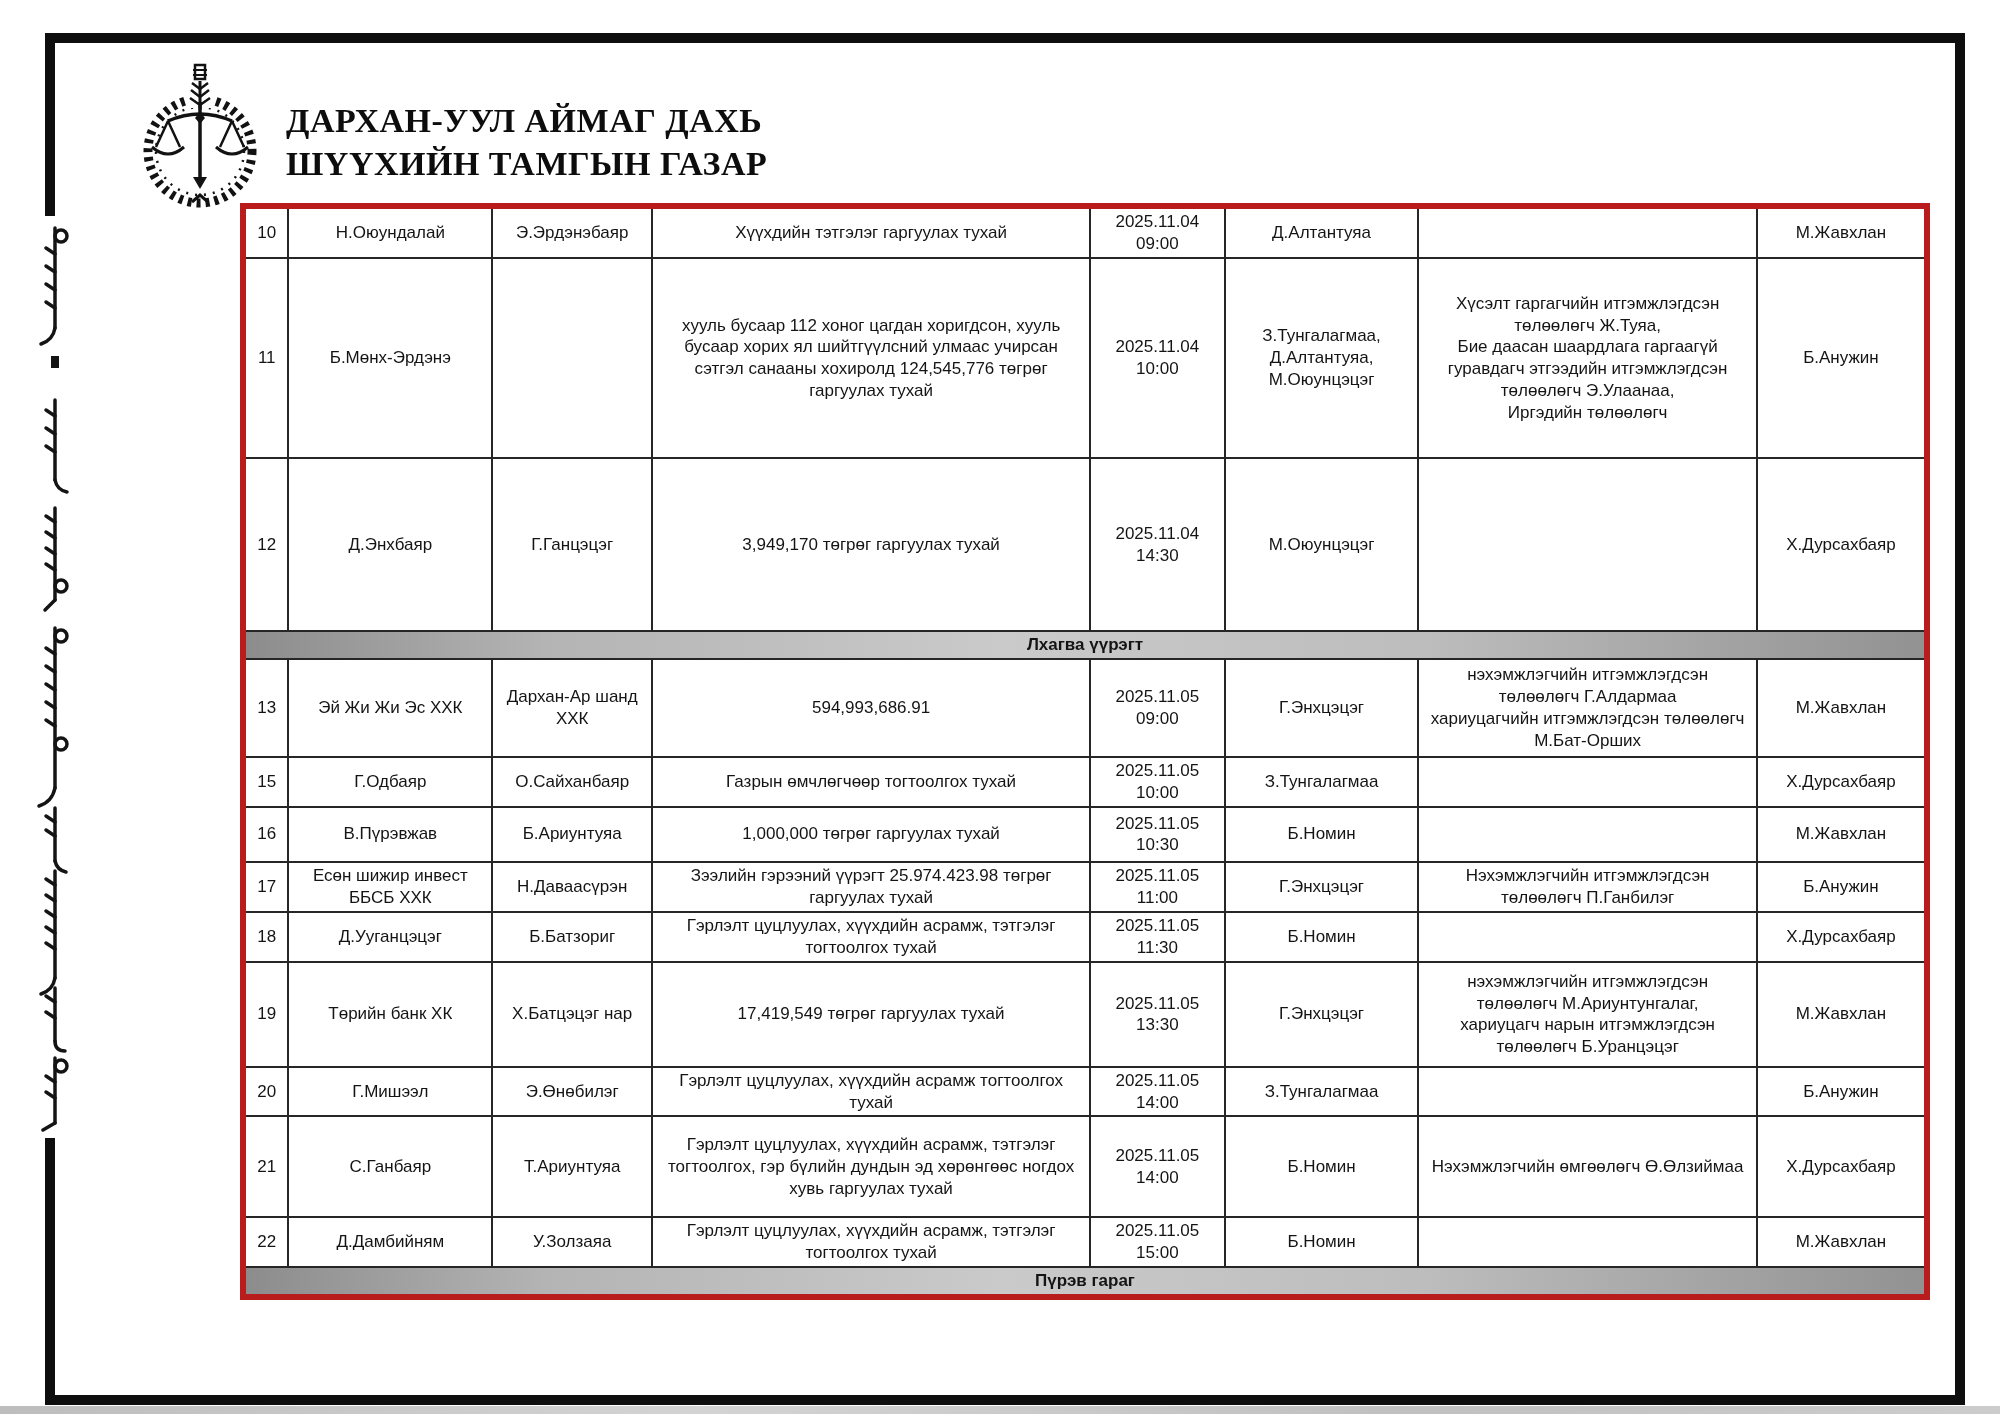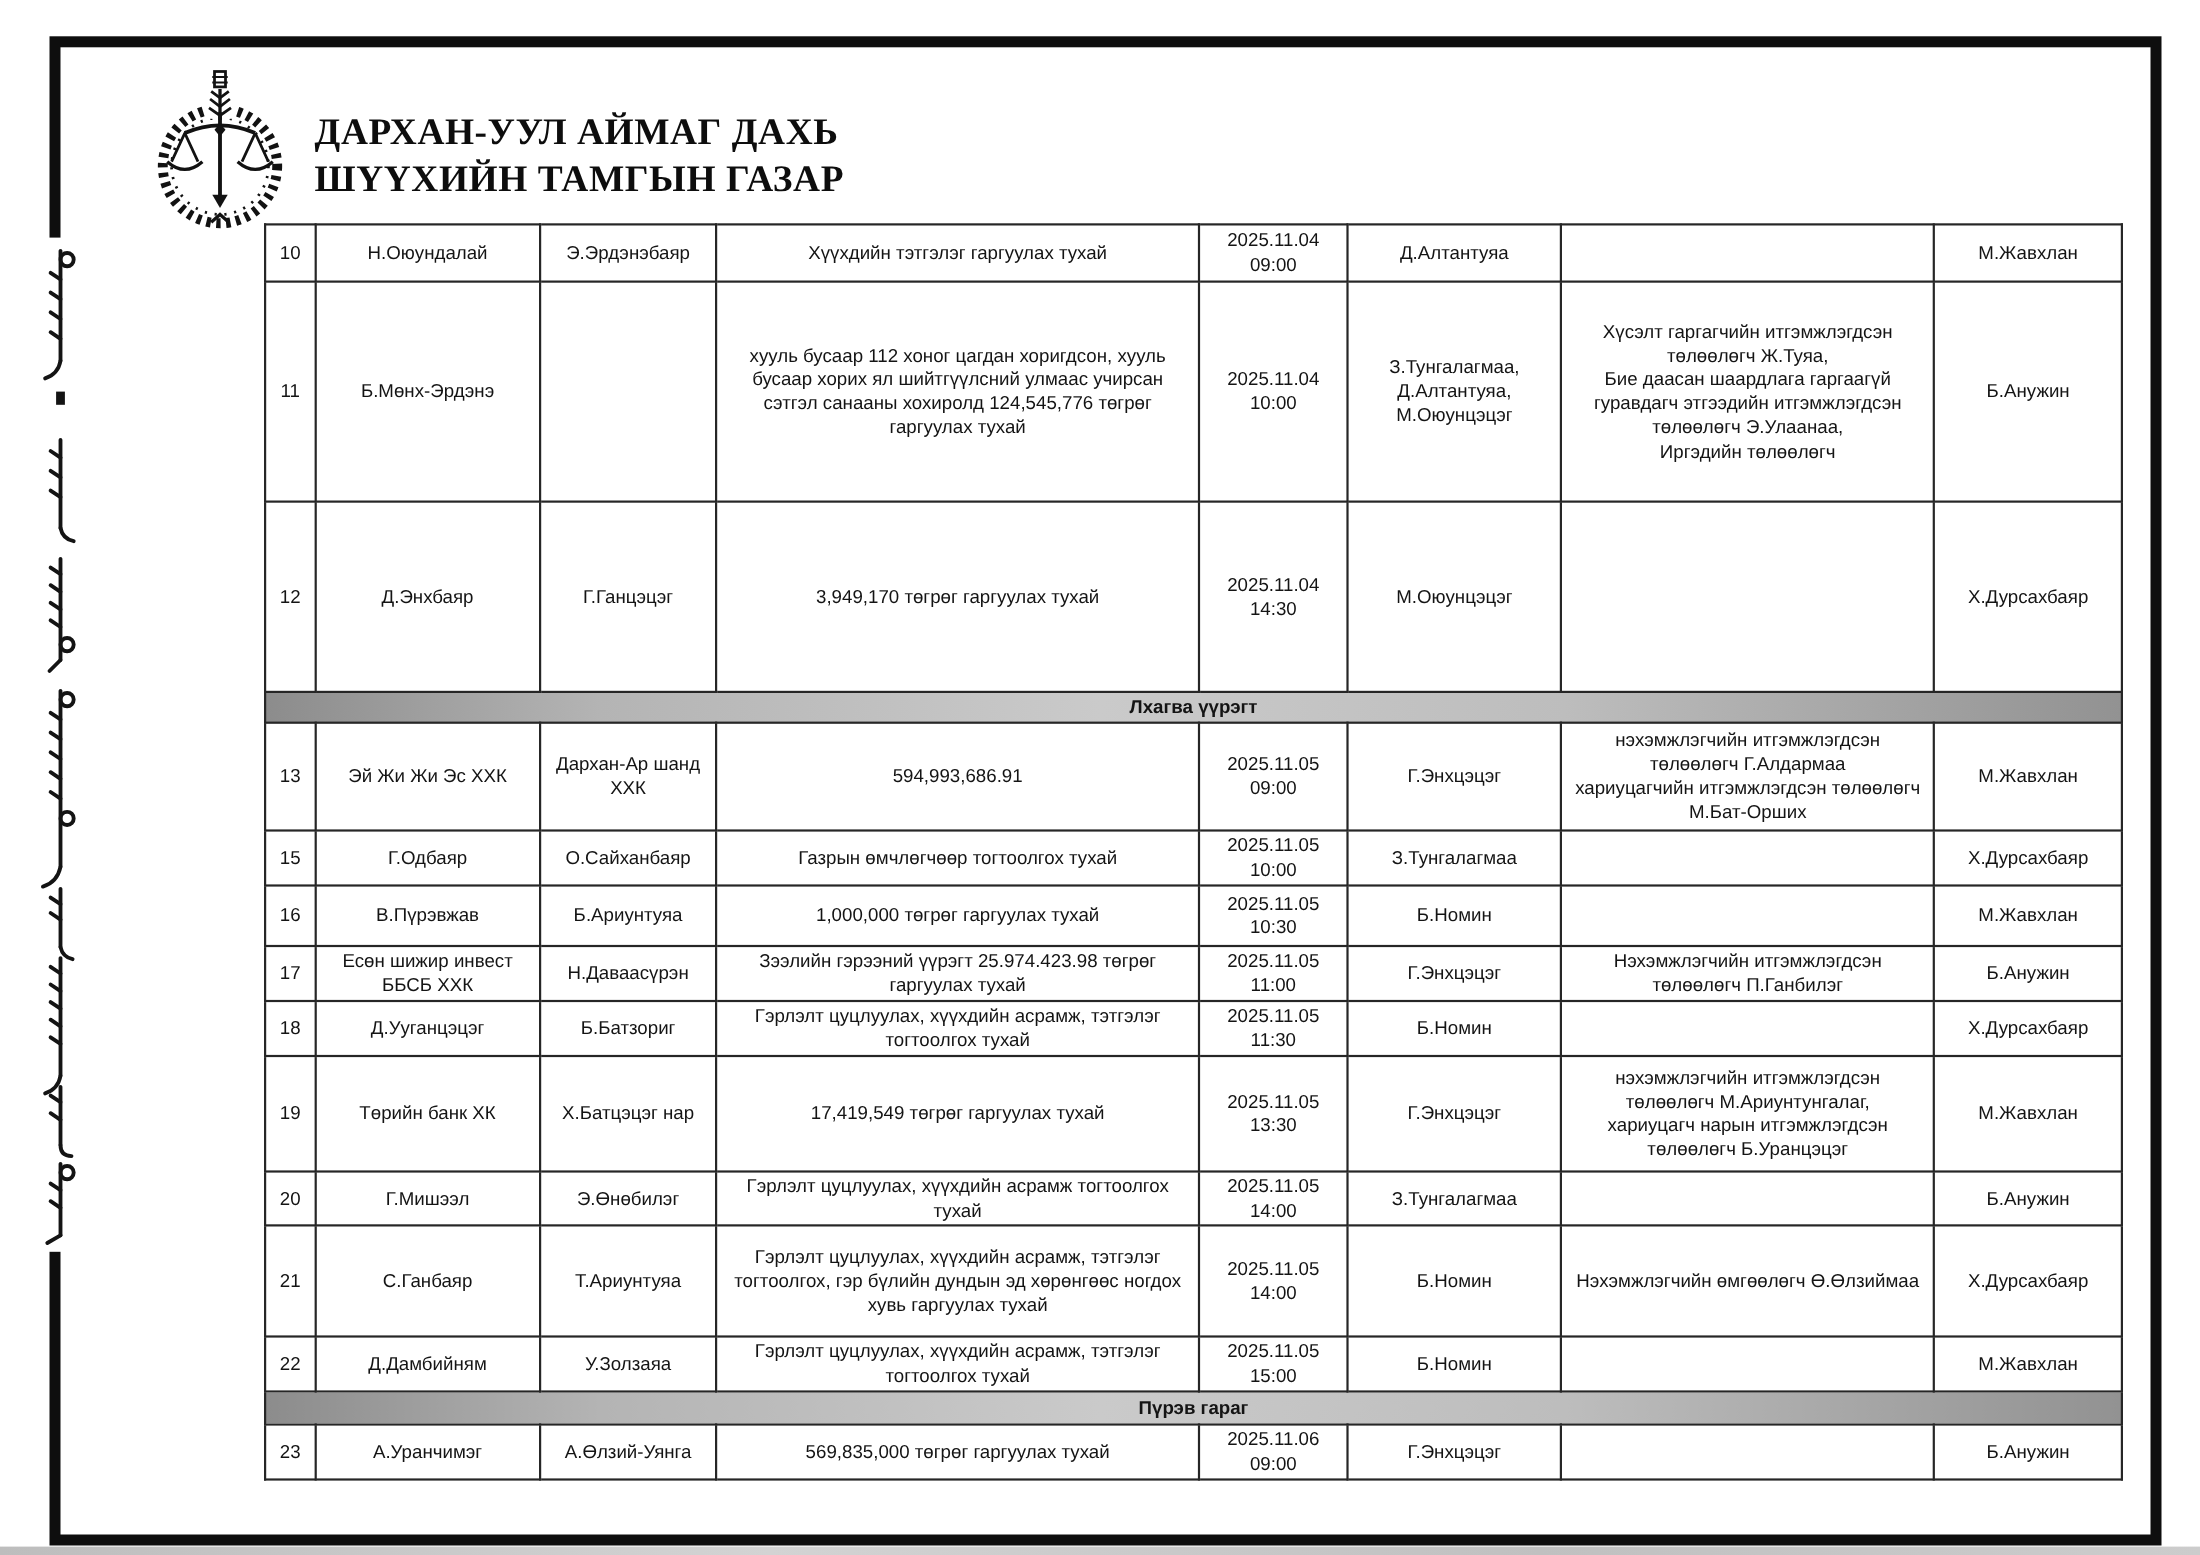"10" table.sched { border: 2px solid #b91c1c -> 6px solid #b91c1c }
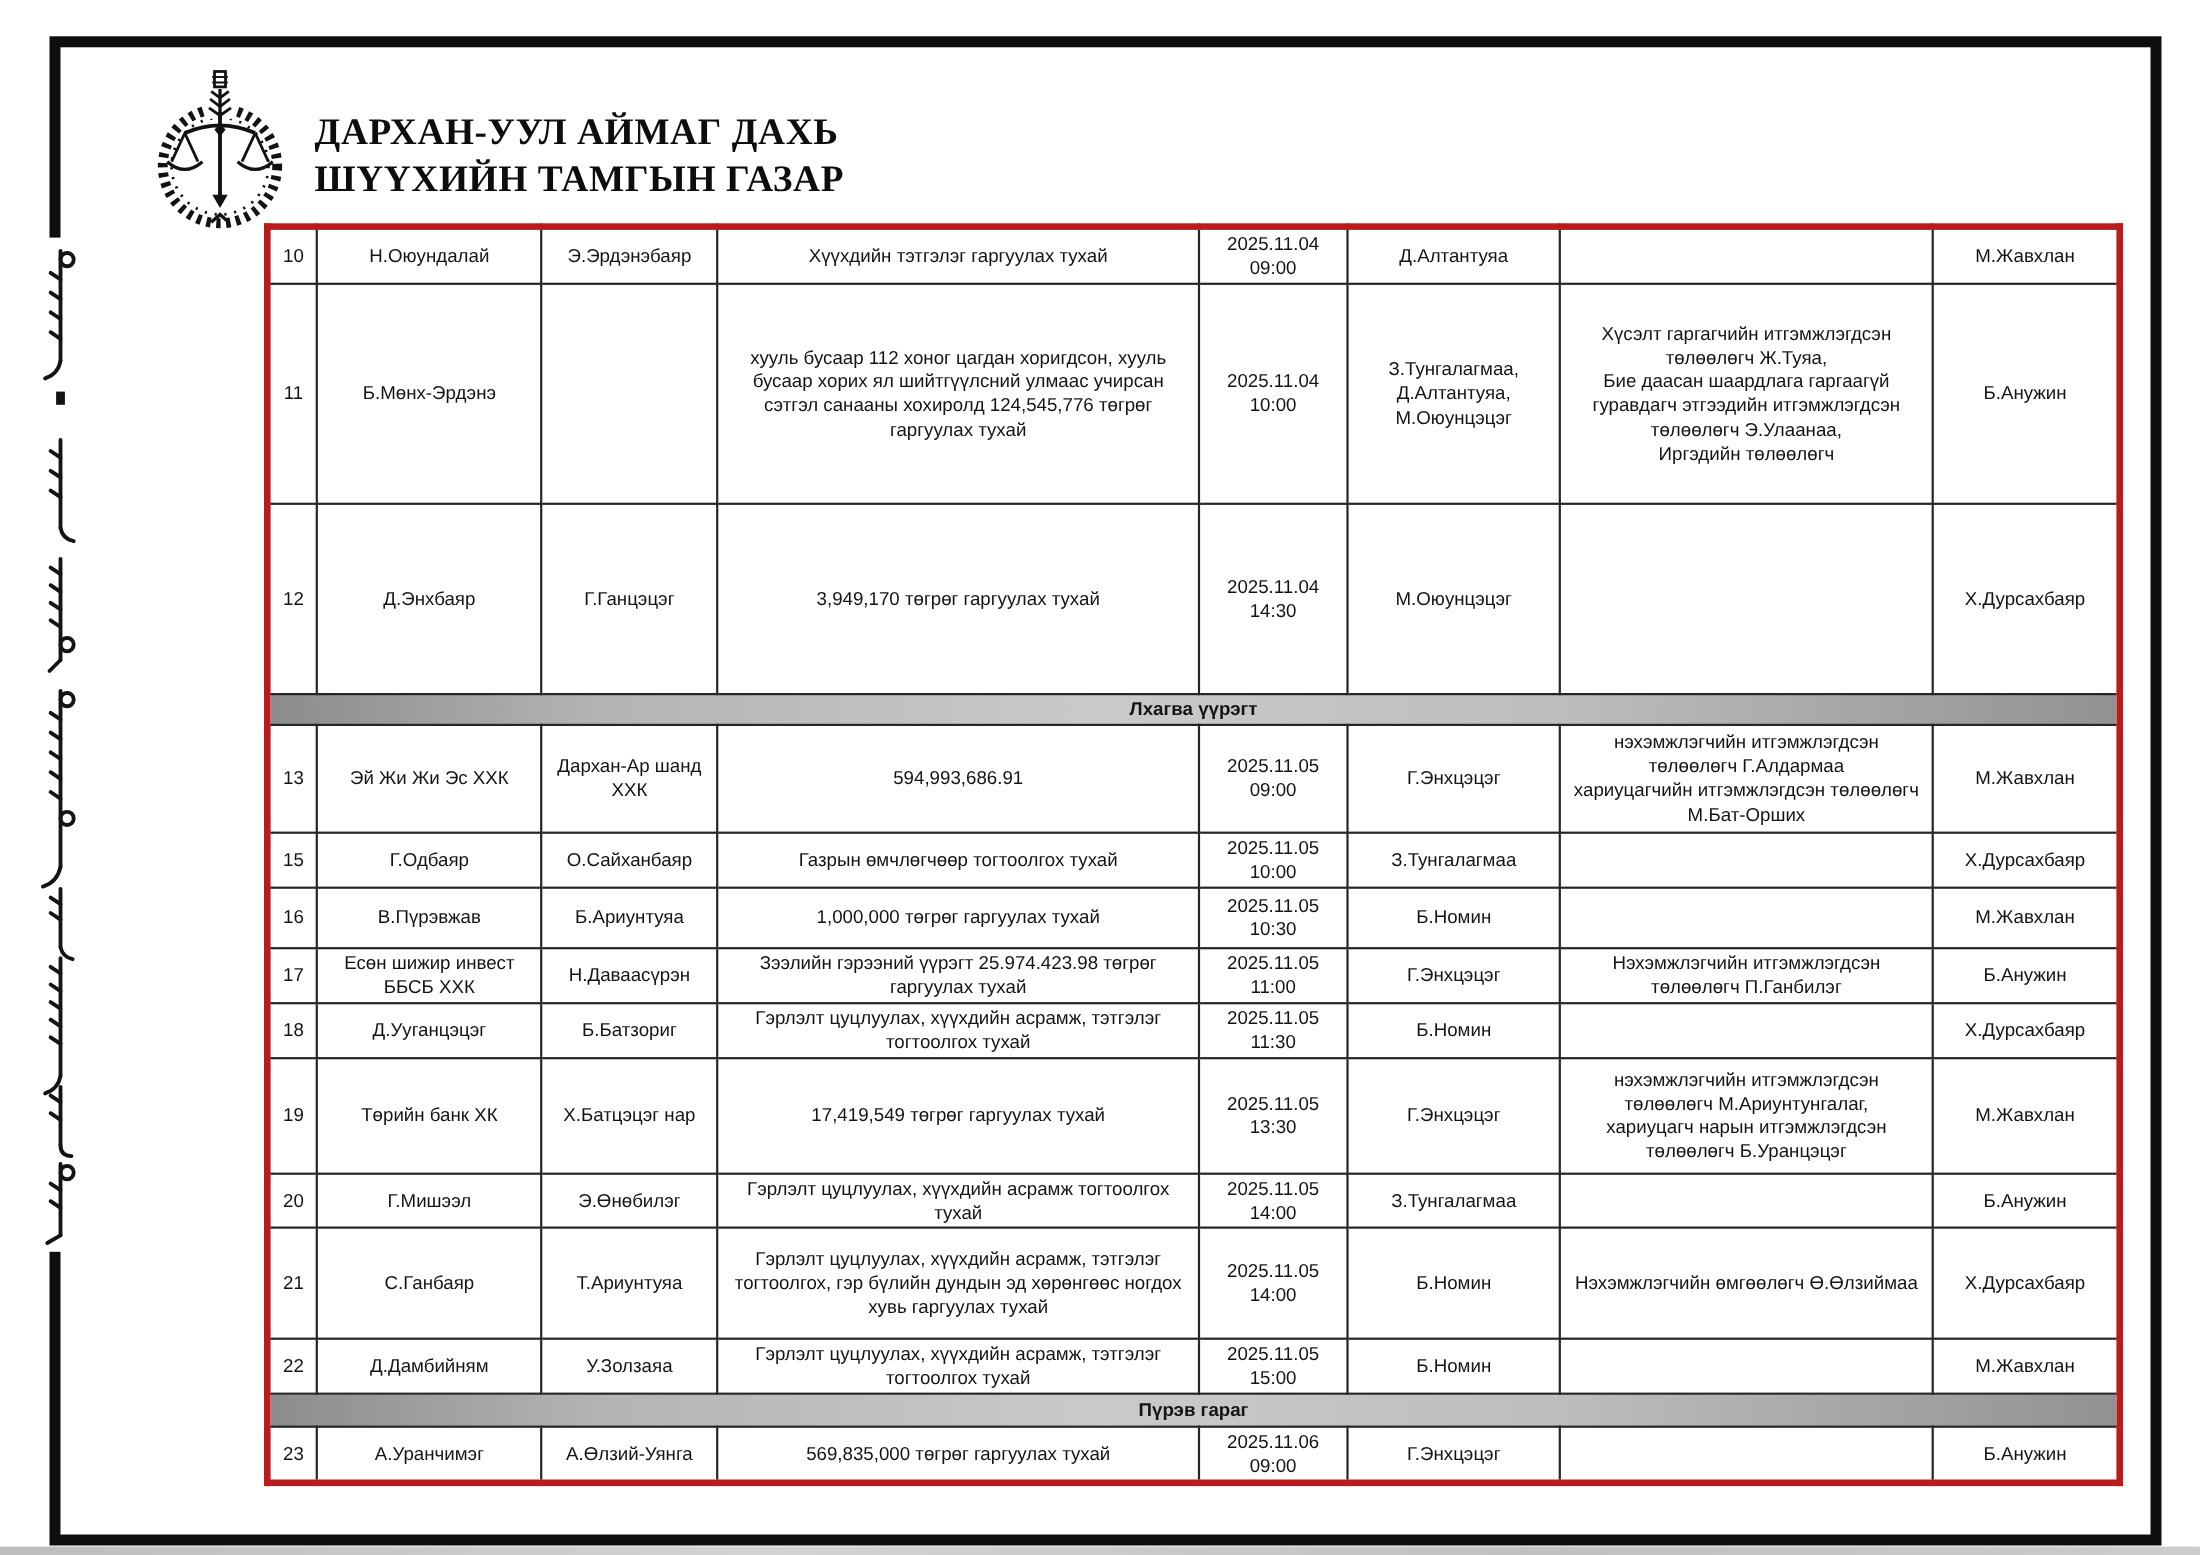"23" tr { html: <tr> <td>23</td> <td>А.Уранчимэг</td> <td>А.Өлзий-Уянга</td> <td>569,835,000 төгрөг гаргуулах тухай</td> <td>2025.11.06 09:00</td> <td>Г.Энхцэцэг</td> <td></td> <td>Б.Анужин</td> </tr> -> none }
